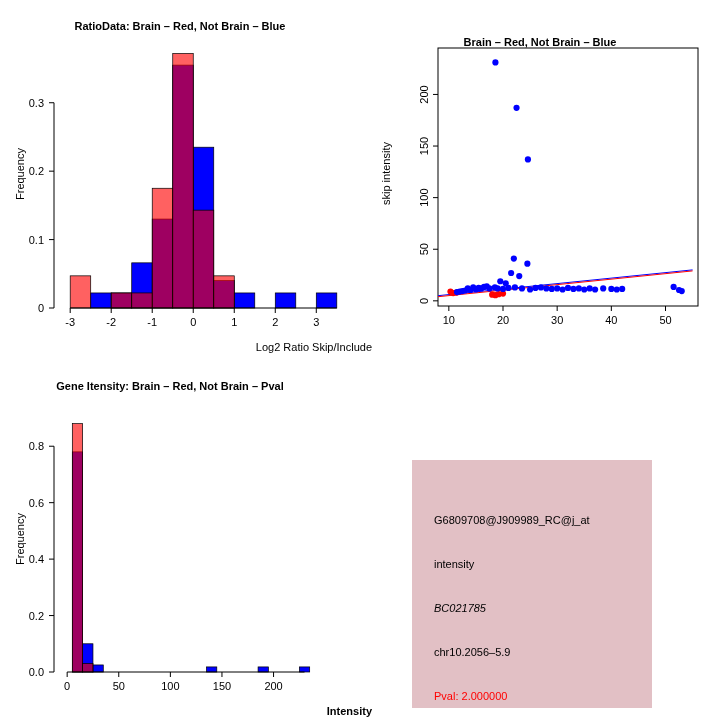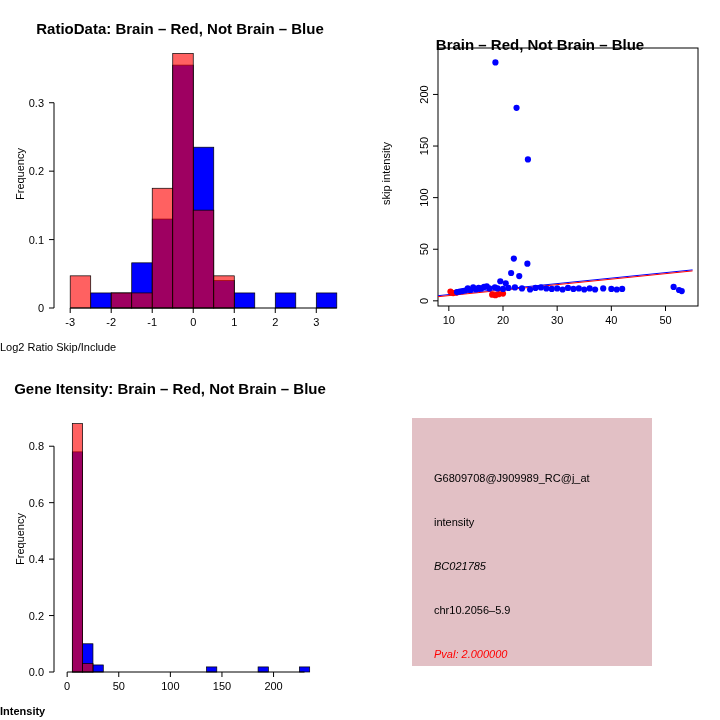"RatioData: Brain – Red, Not" .ptitle { font-size: 15px -> 11px }
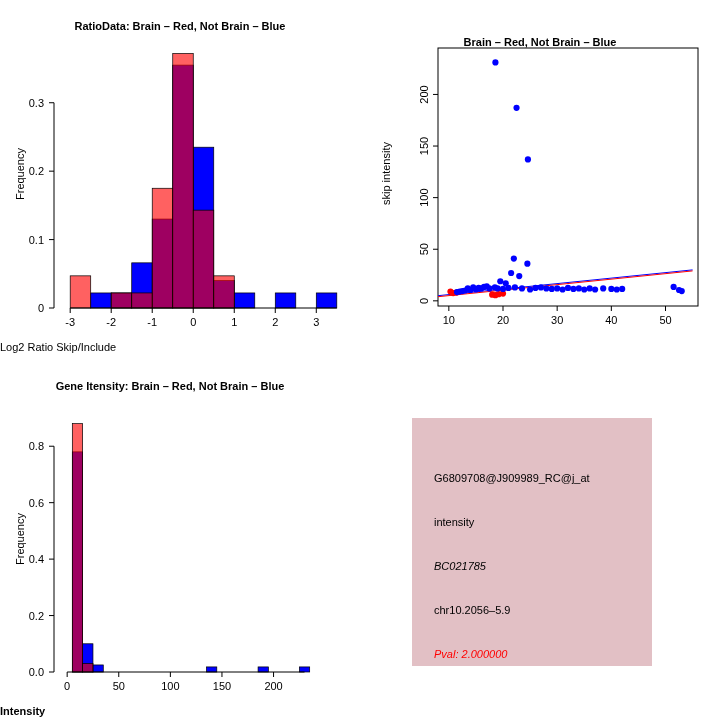"Log2 Ratio Skip/Include" .axis-label { margin-left: none -> 12px; text-align: left -> right }
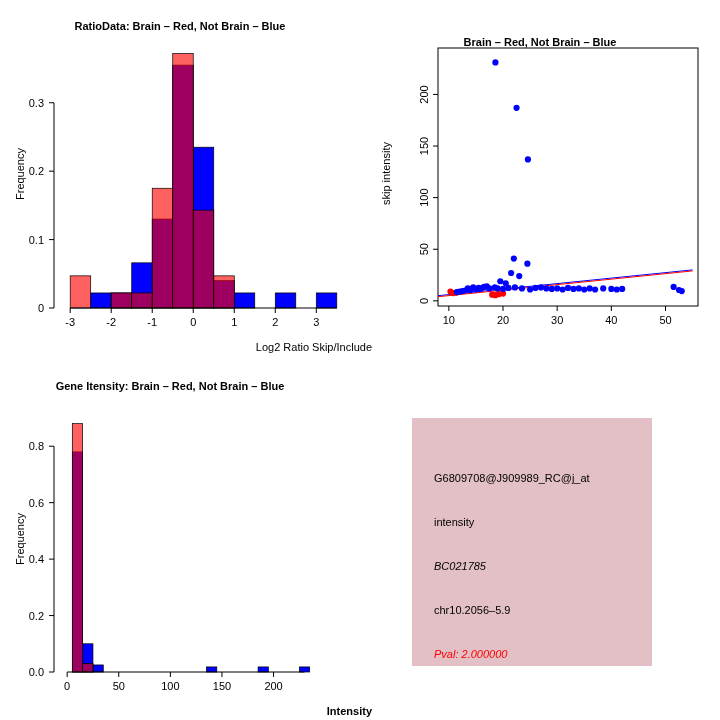"Gene Itensity: Brain – Red," div.ptitle { text: Blue -> Pval }
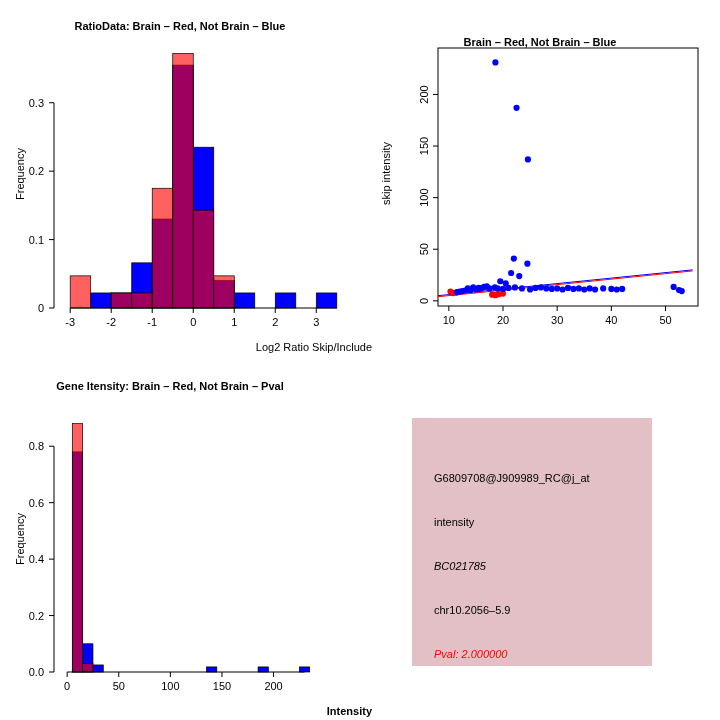"G6809708@J909989_RC@j_at" .infobox { margin-top: none -> 42px }
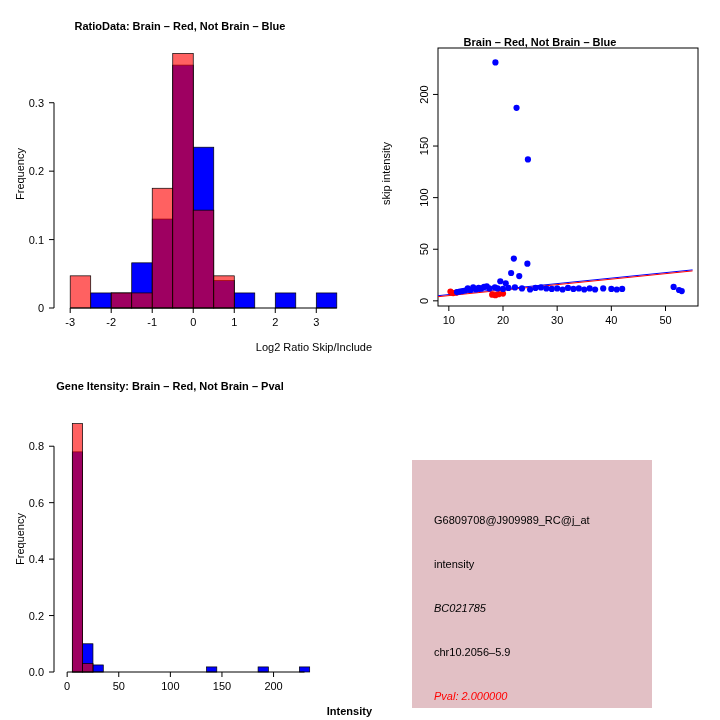"Pval: 2.000000" div.infoline { font-style: italic -> none }
